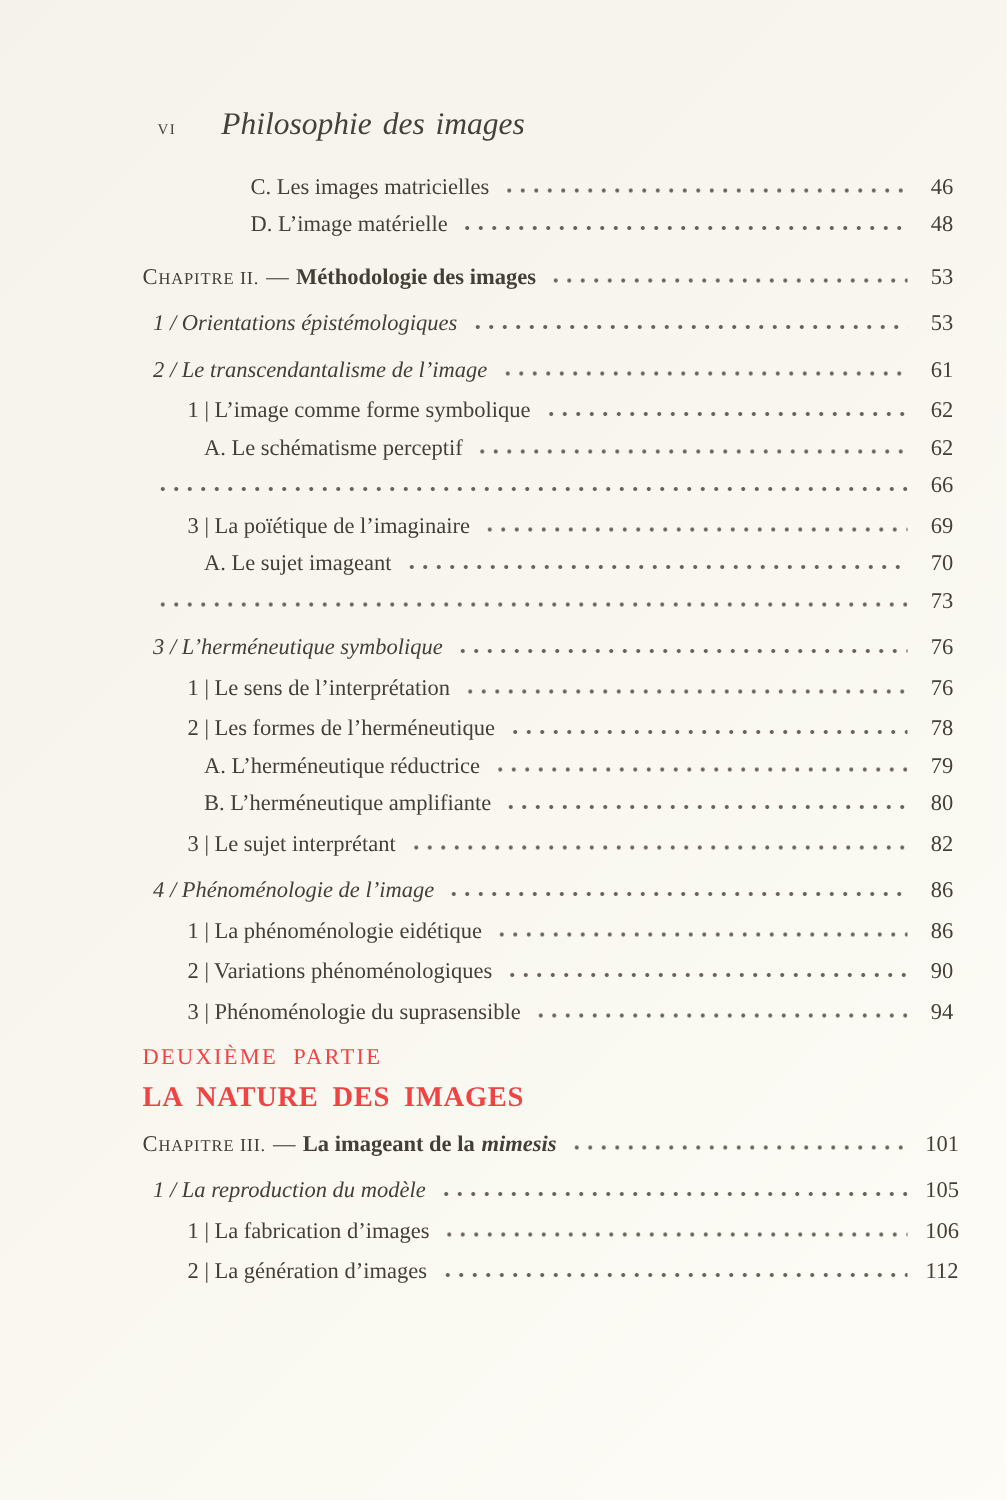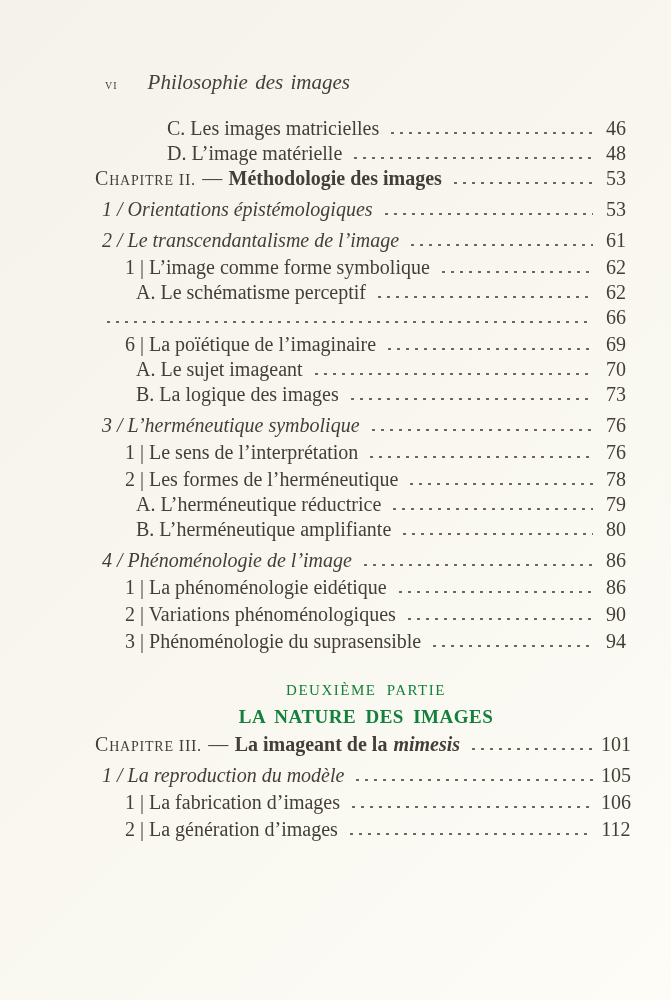"vi" .page { padding: 70px 34px 0 95px -> 70px 22px 0 95px }
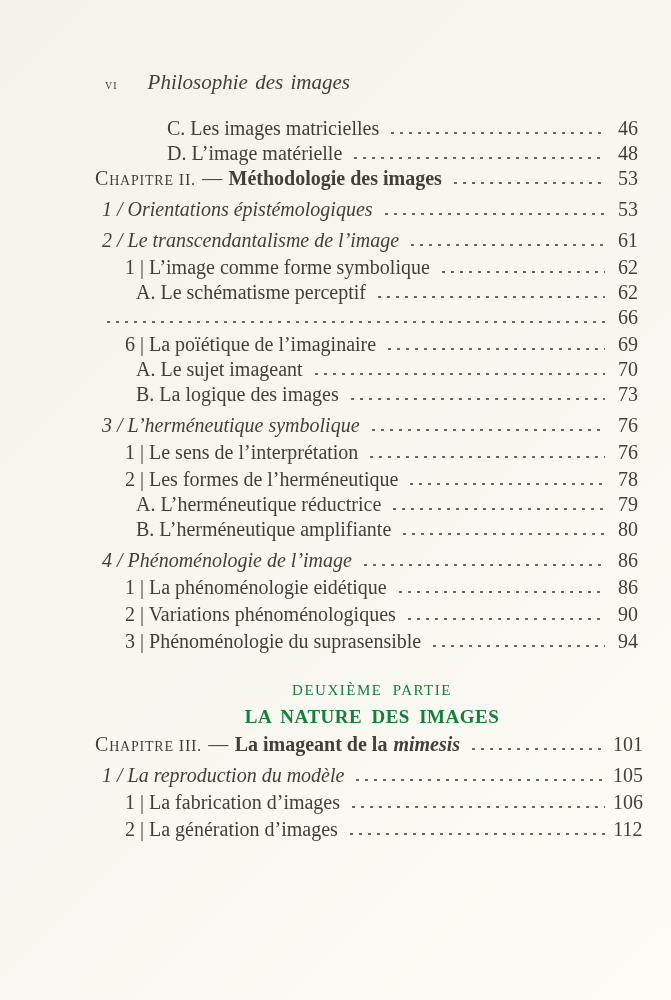"C. Les images matricielles" .row { font-size: 20px -> 15px }
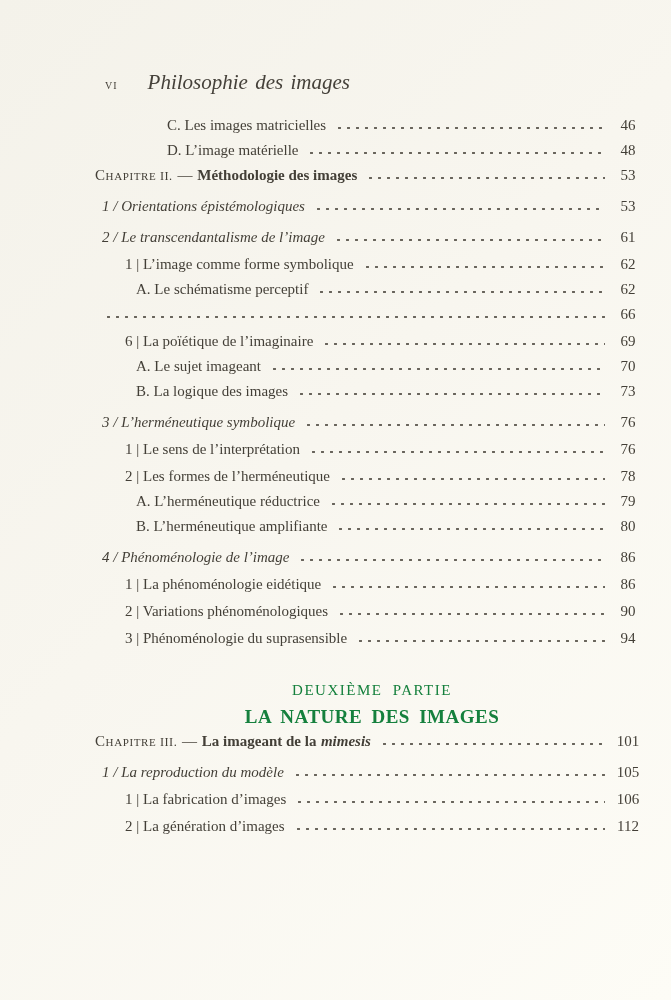"Chapitre II. — Méthodologie des" .row.chapter { margin-top: 0 -> 10px }
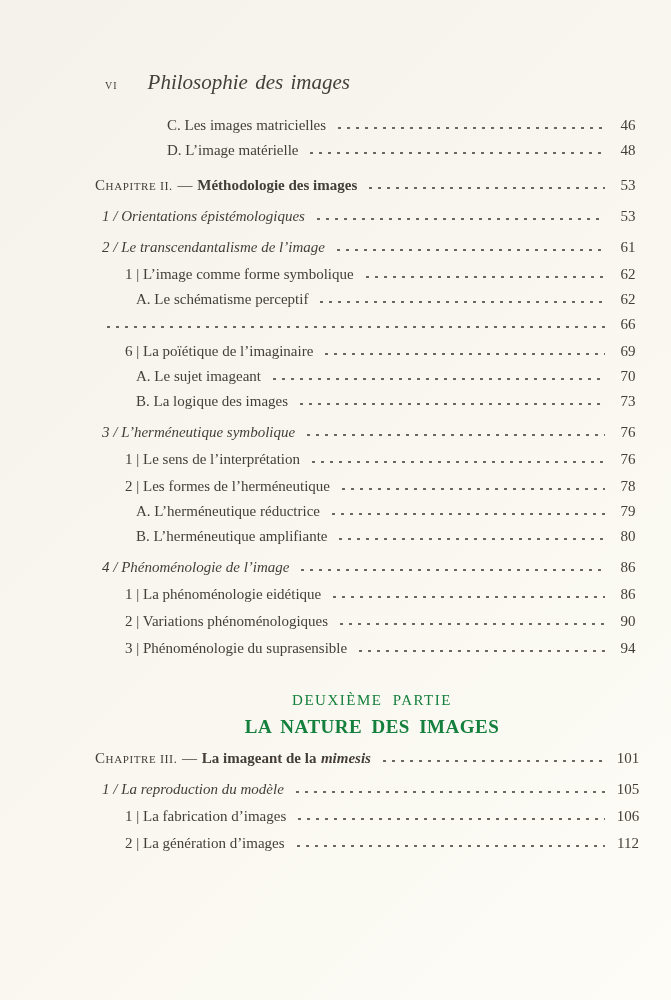"6 | La poïétique de" span.label { text: 6 -> 3 }
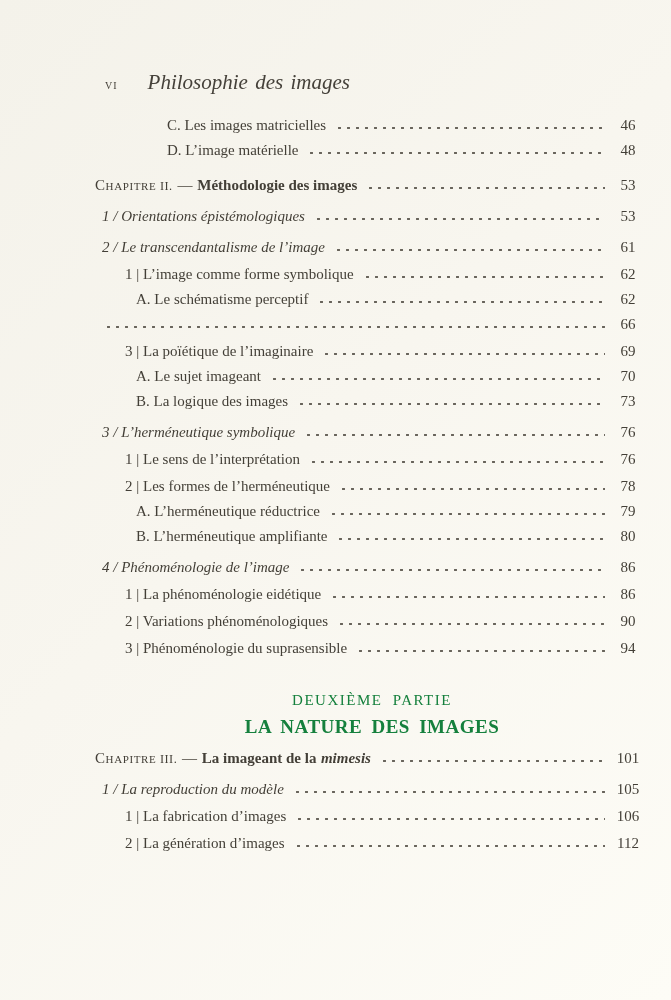"B. La logique des images" span.label { html: <span>B. La logique des images</span> -> none }
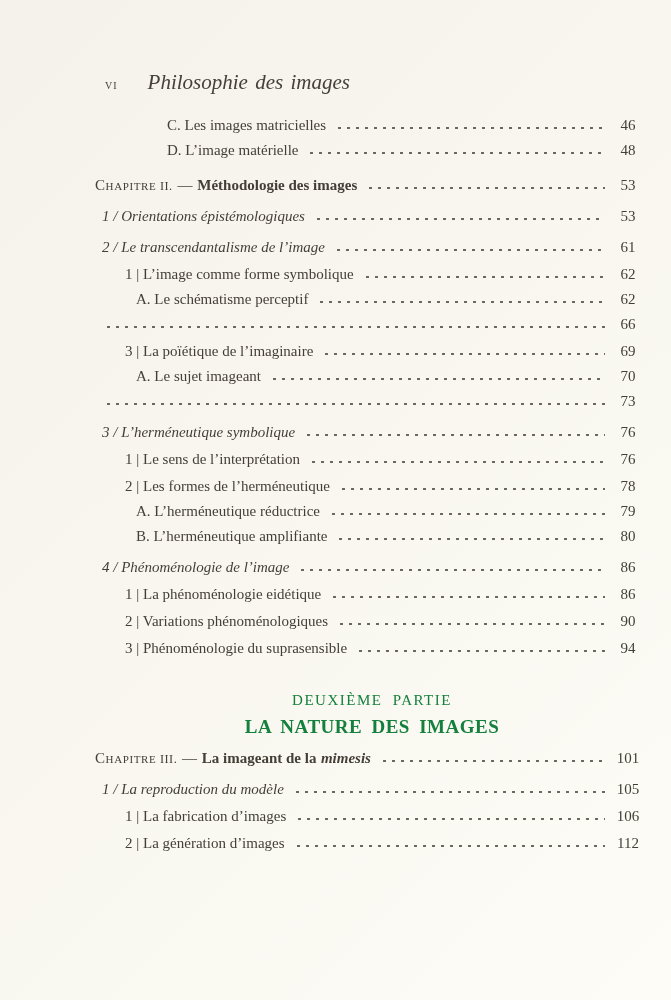"3 | Le sujet interprétant" div.row { html: none -> <div> <span>3 | Le sujet interprétant</span> <span></span> <span>82</span> </div> }
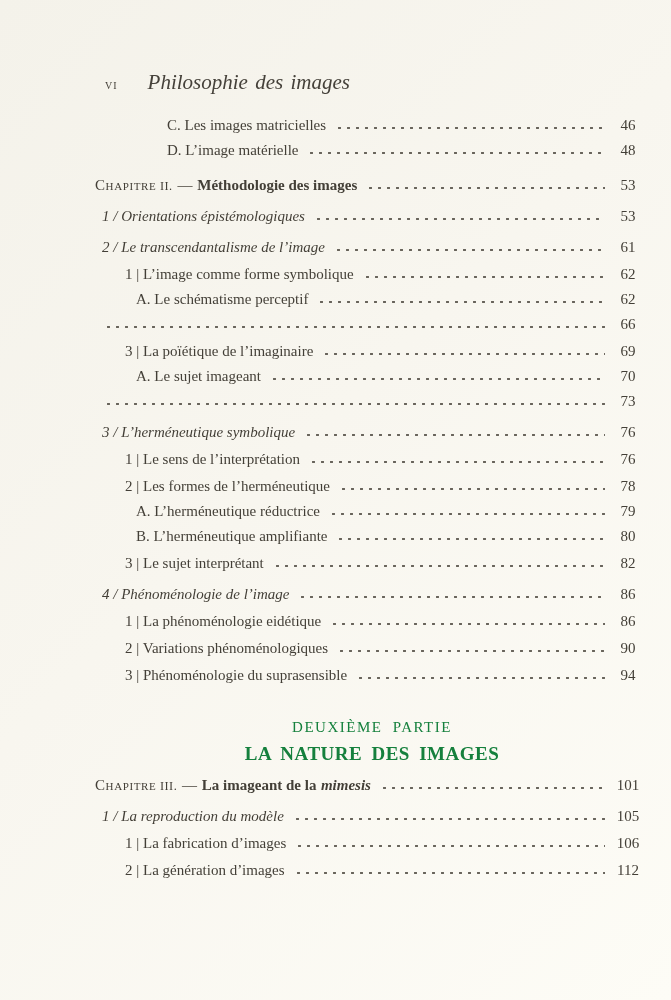"DEUXIÈME PARTIE" .part-heading { color: #15803d -> #ef4444; margin-top: 22px -> none; text-align: center -> left }
